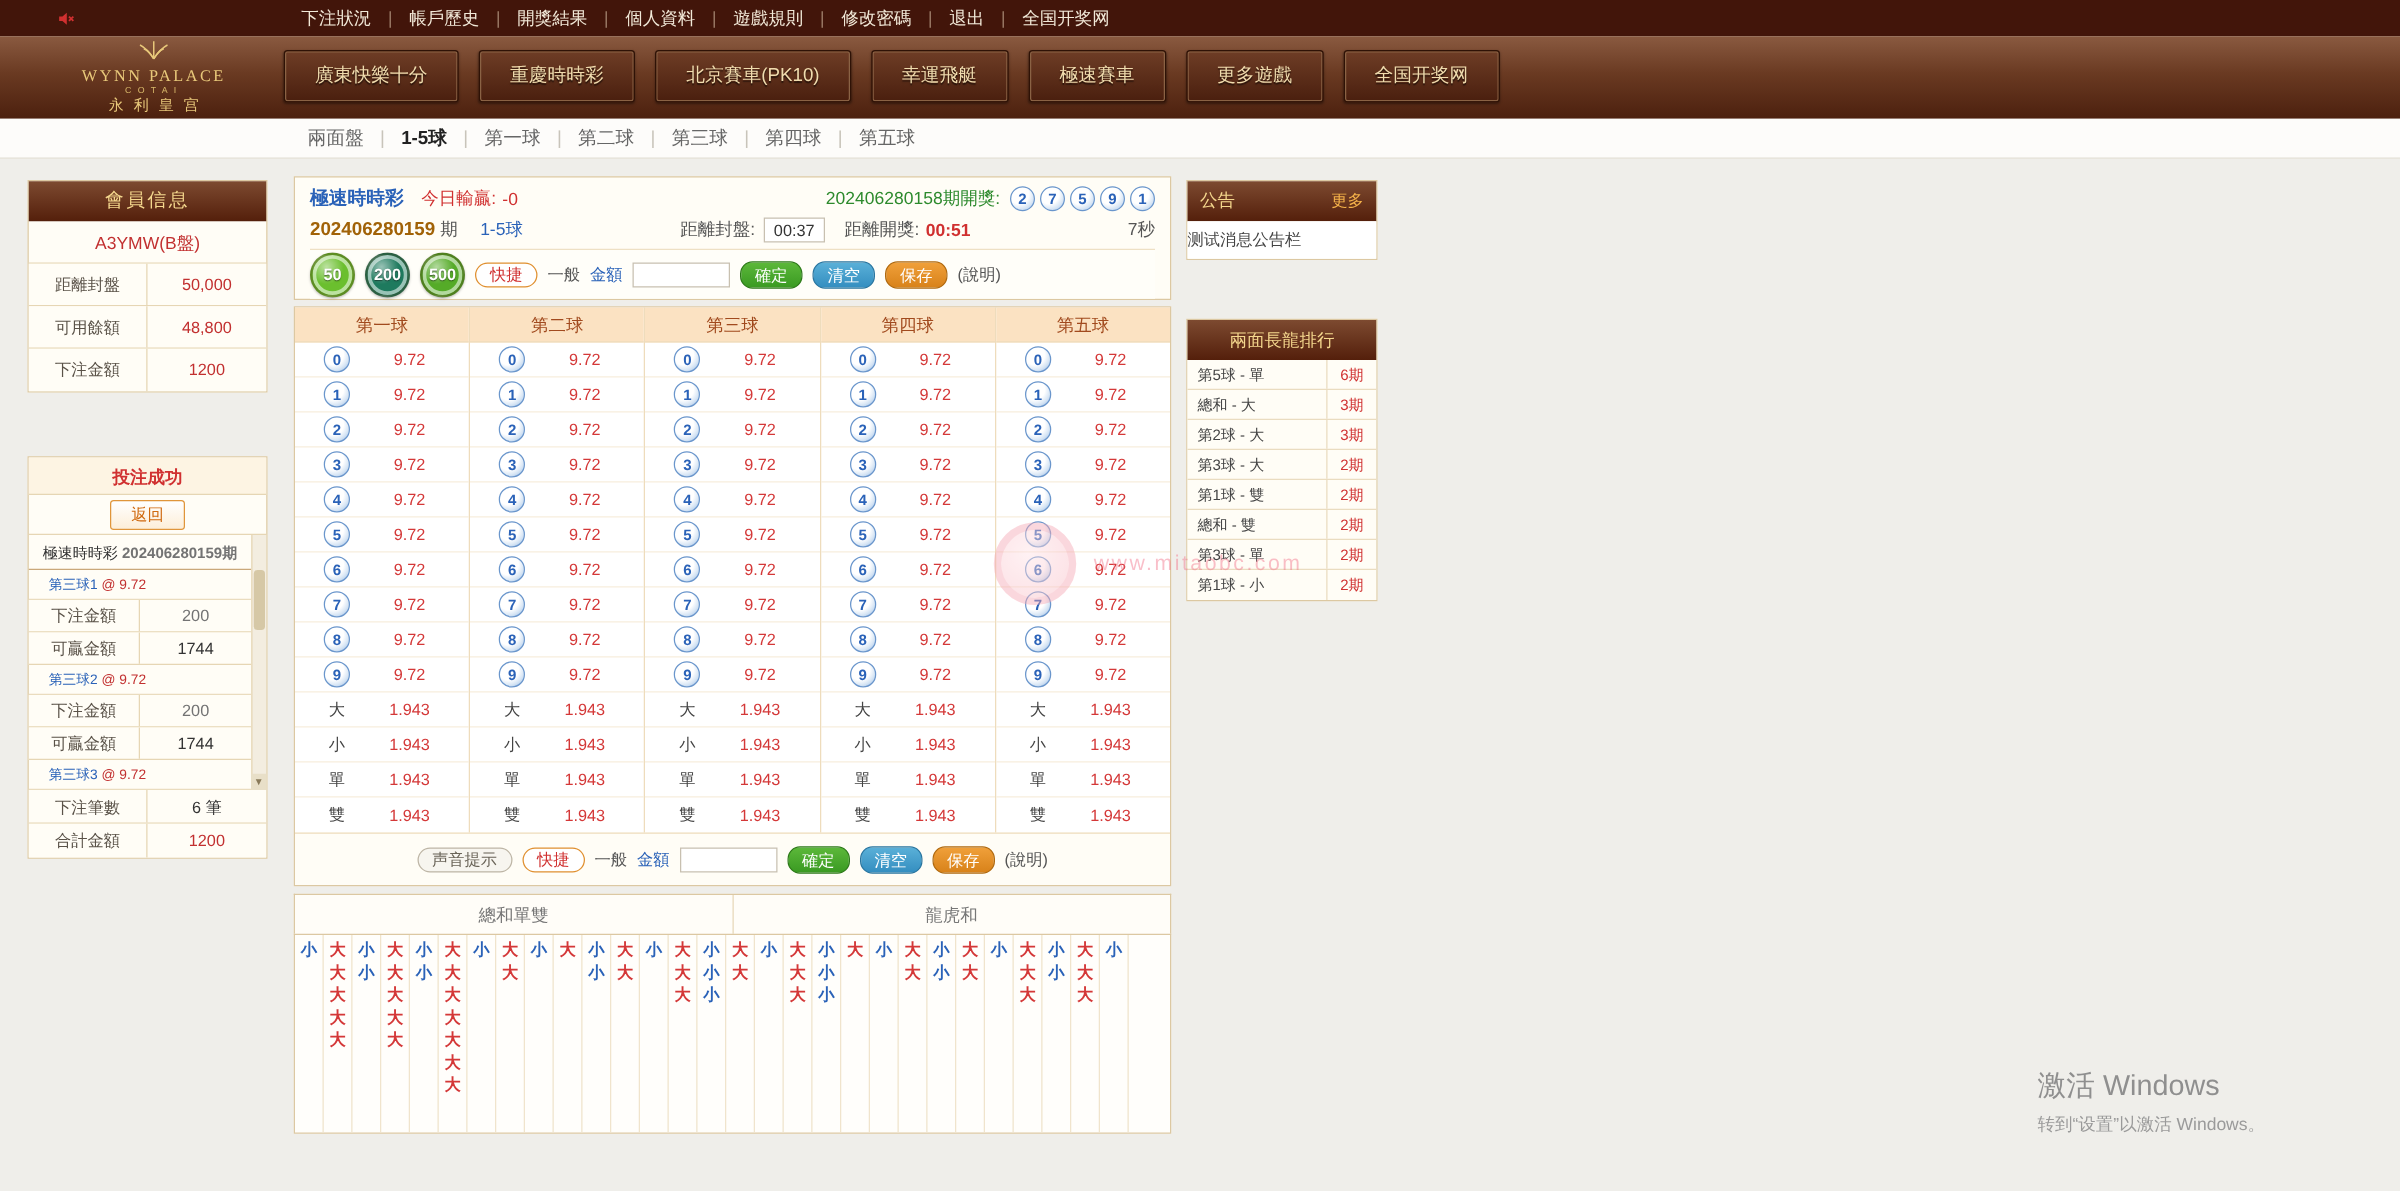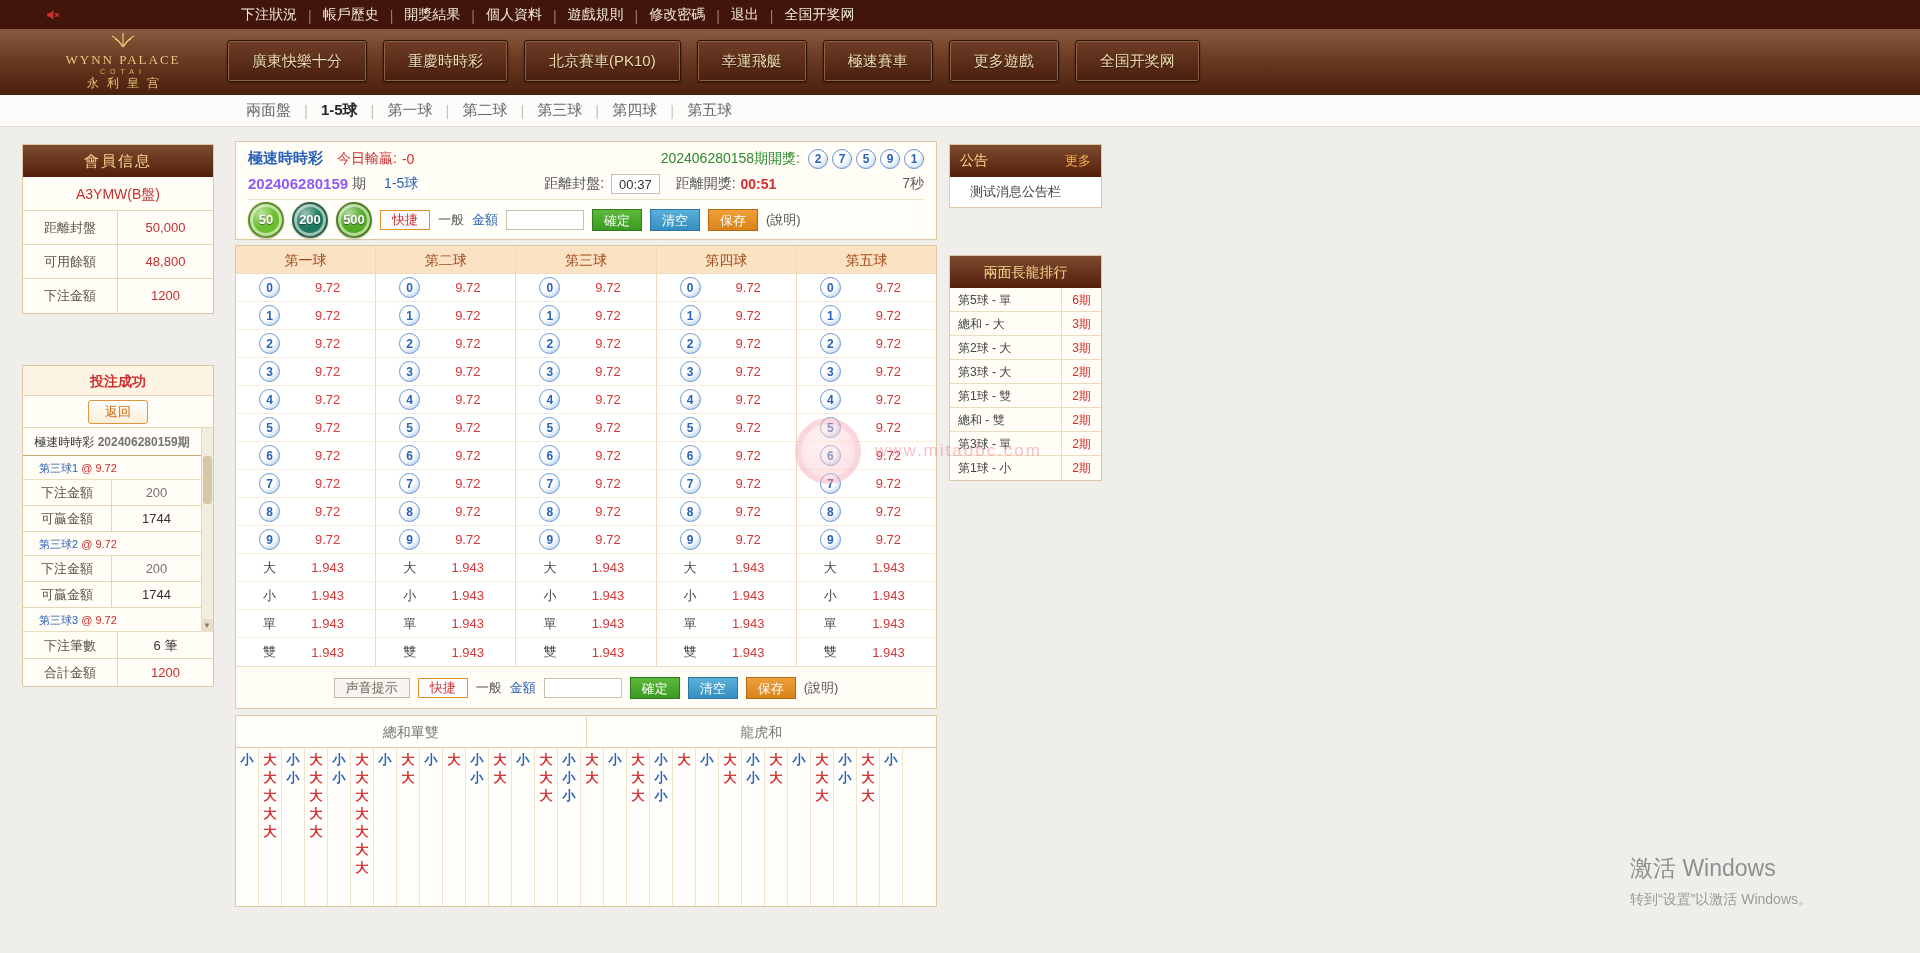"下注狀況" .tlinks { font-family: none -> Liberation Mono, monospace }
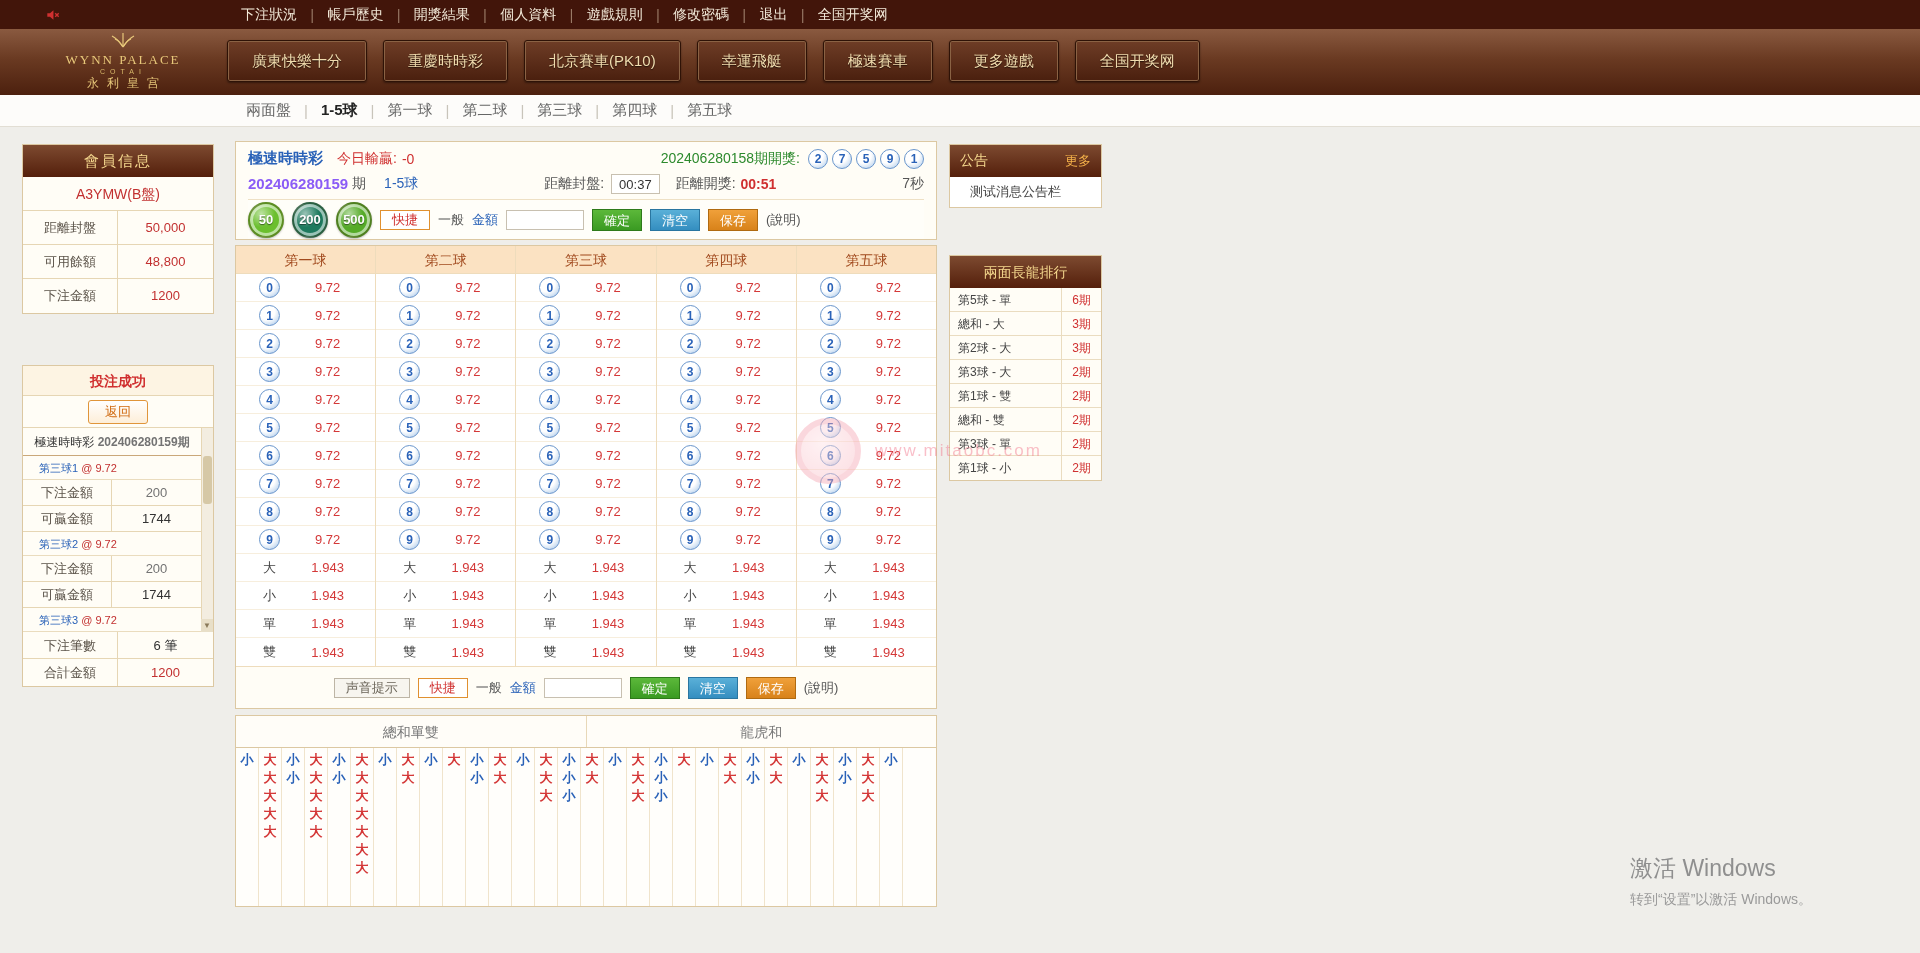"202406280159" .period { color: #8b5cf6 -> #a16207 }
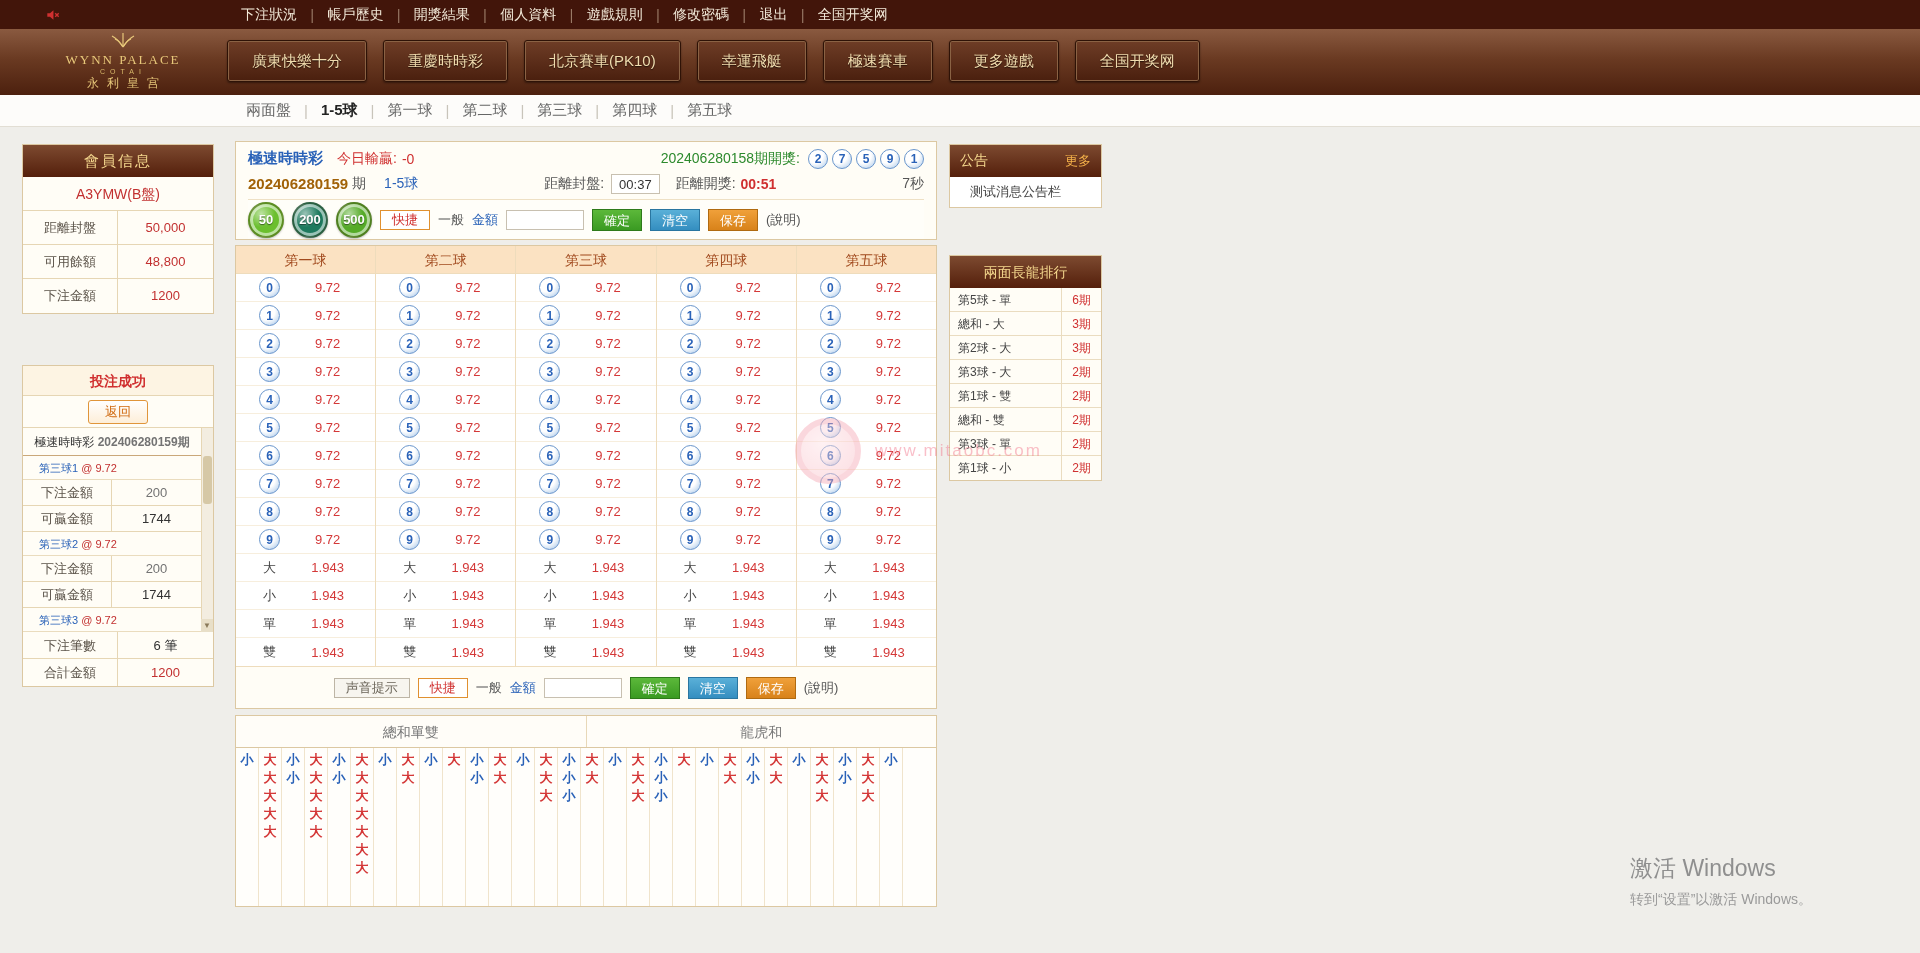"测试消息公告栏" .notice-body { padding: 0 20px -> 0 0 }
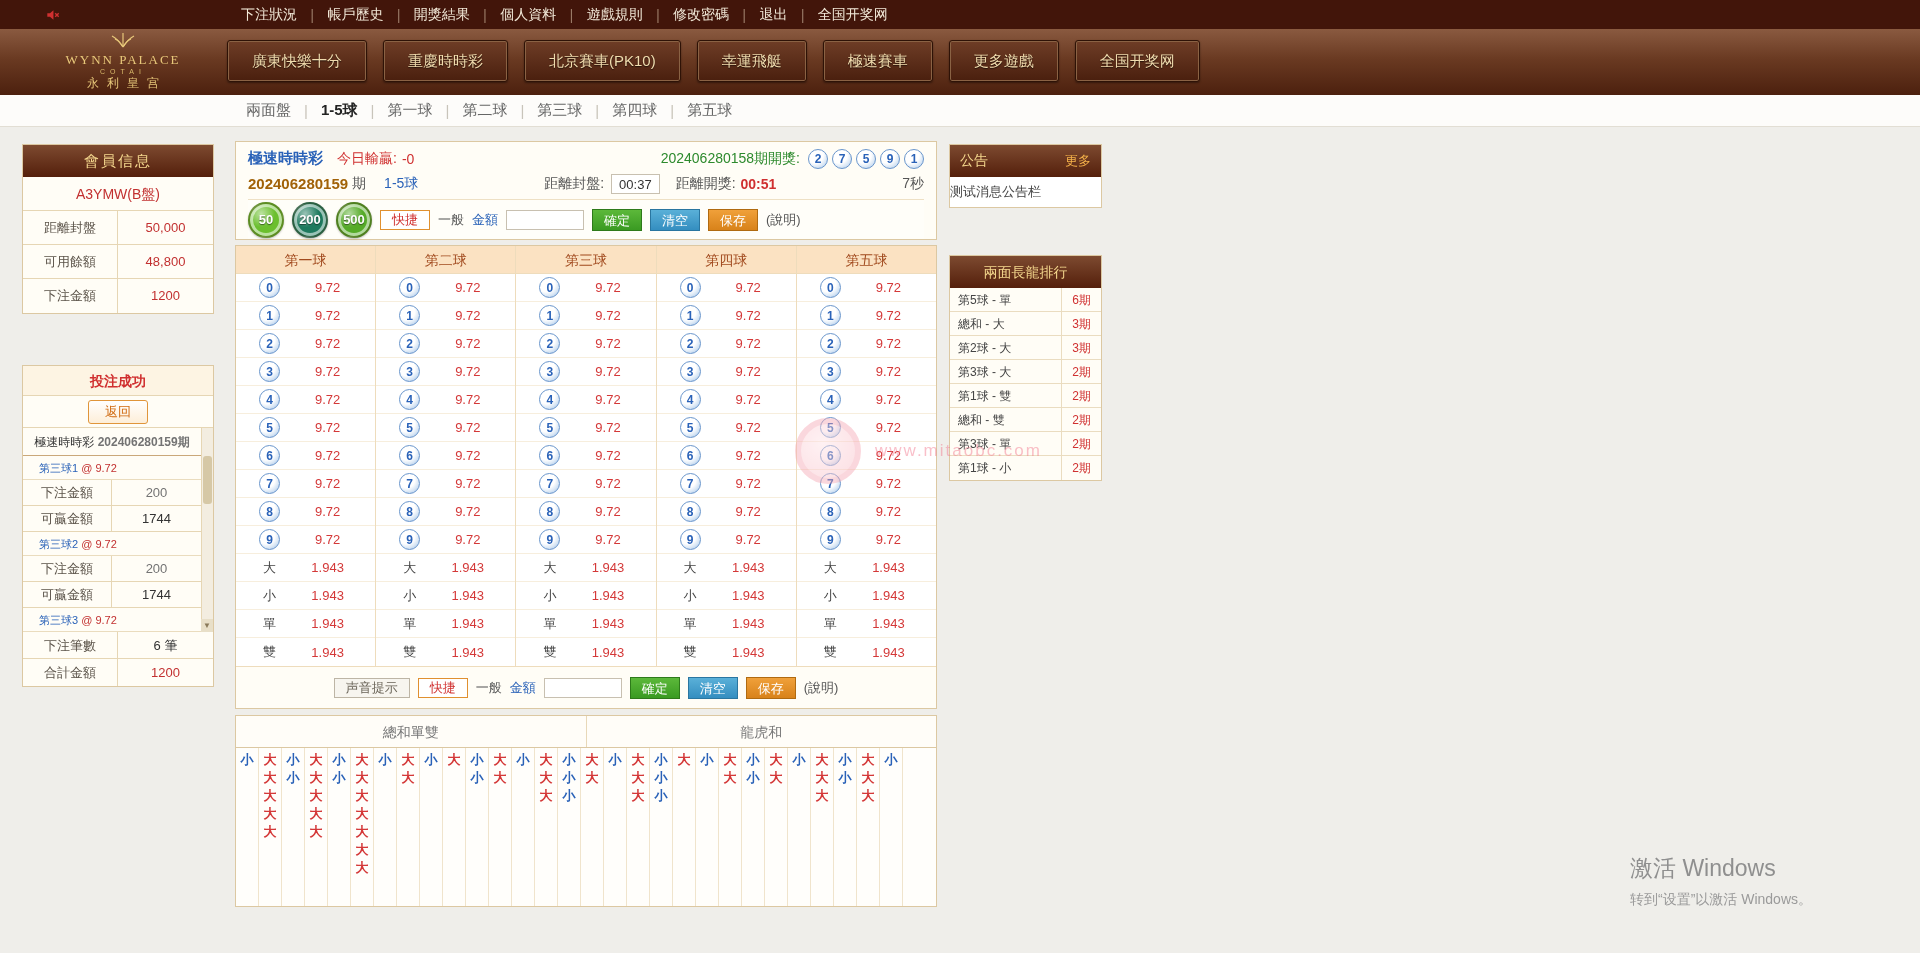"快捷" .btn { border-radius: 0 -> 10px }
